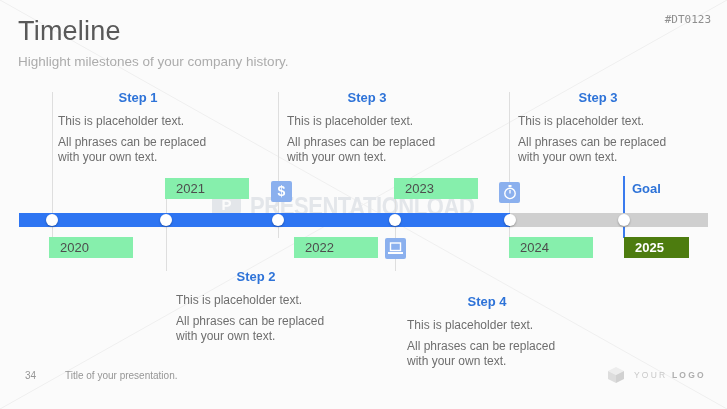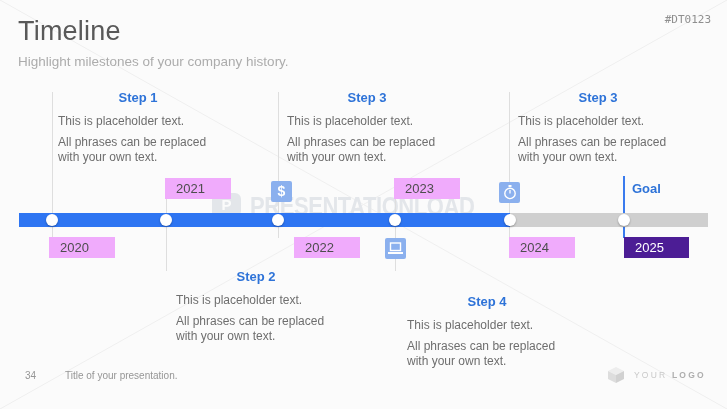"2021" .yearbox { background: #f0abfc -> #86efac; width: 66px -> 84px }
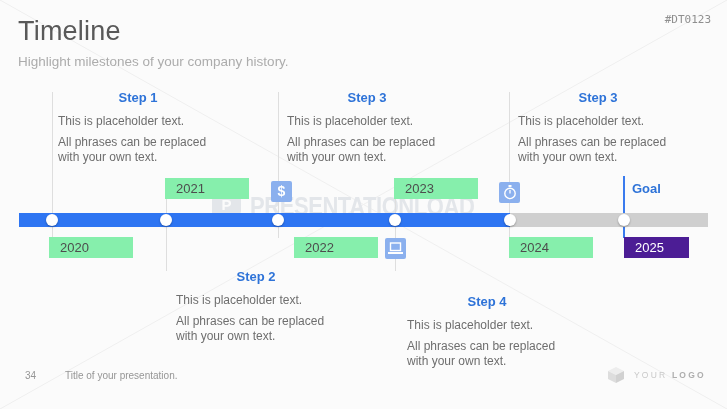"2025" .yearbox.goal-box { background: #4c1d95 -> #4d7c0f; font-weight: none -> bold }
